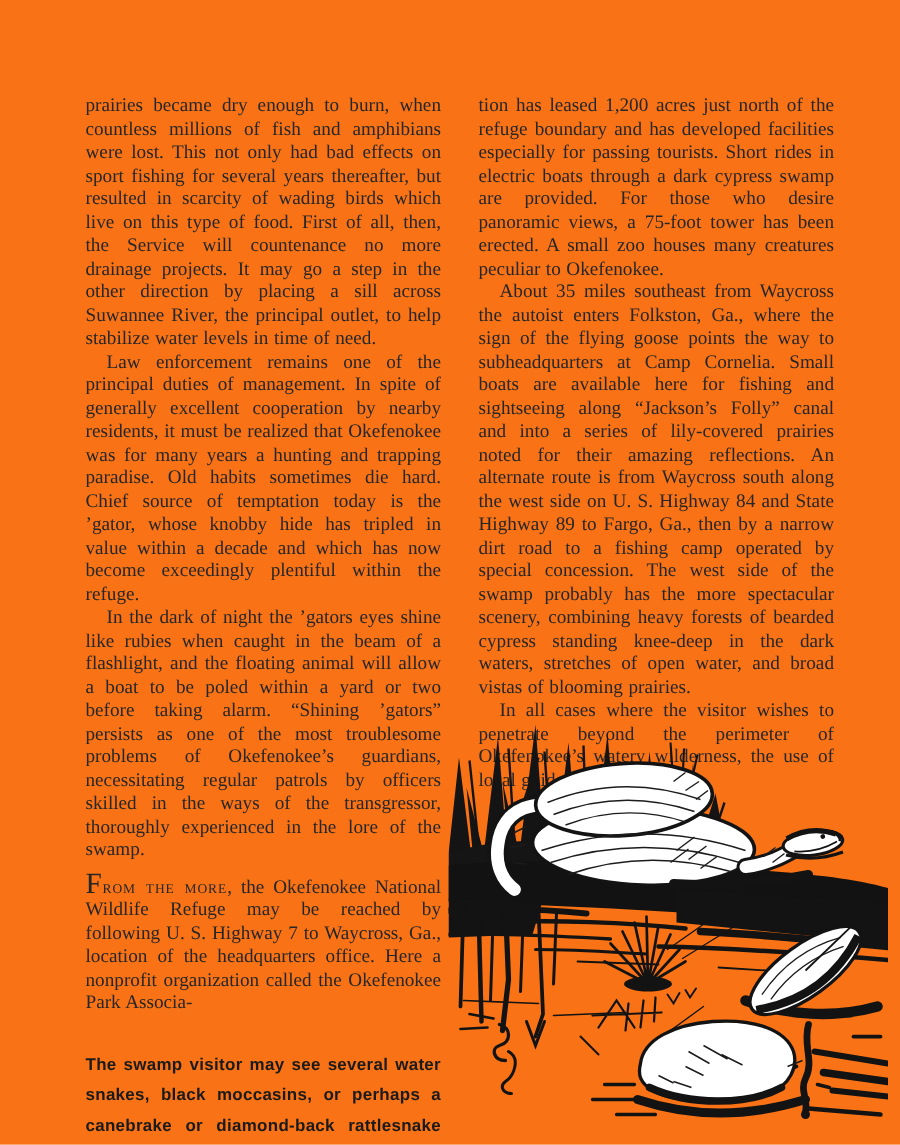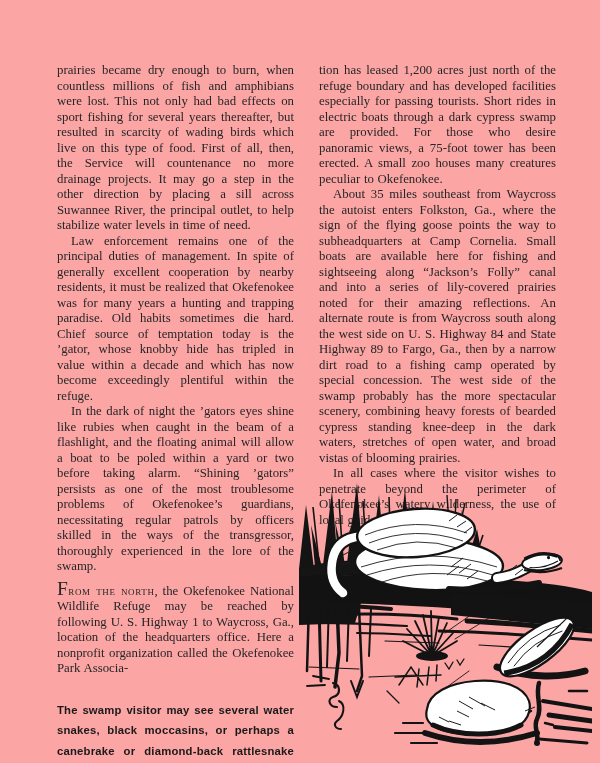"prairies became dry enough to" .page { background: #fca5a5 -> #f97316 }
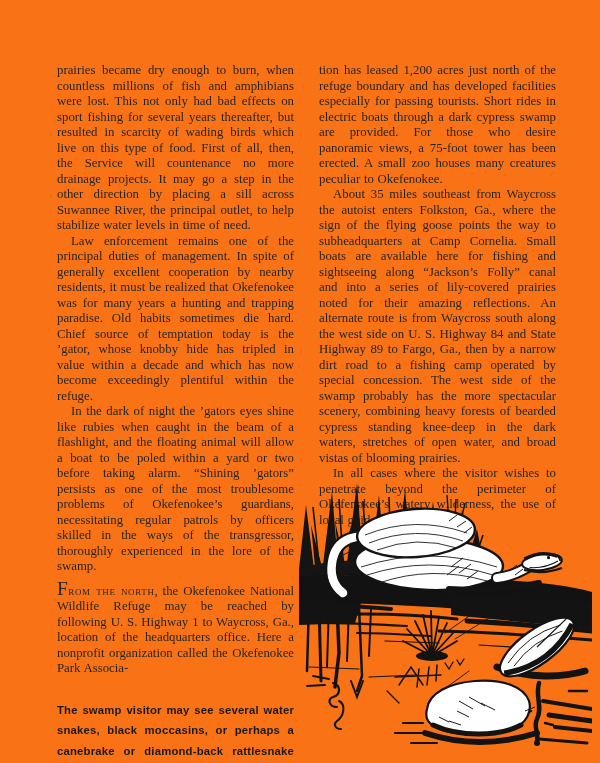"rom the north" span.small-caps { text: north -> more }
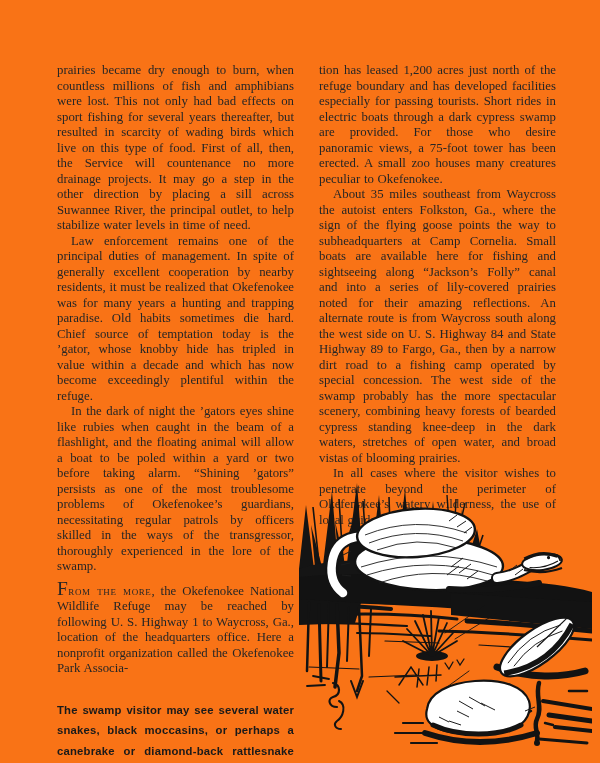", the Okefenokee National Wildlife" span { text: 1 -> 7 }
